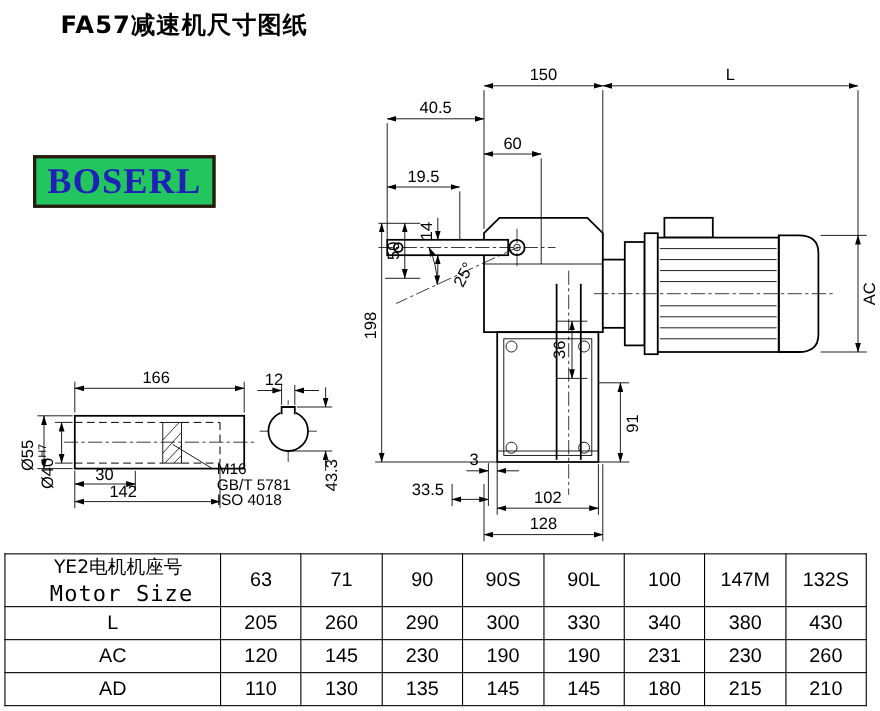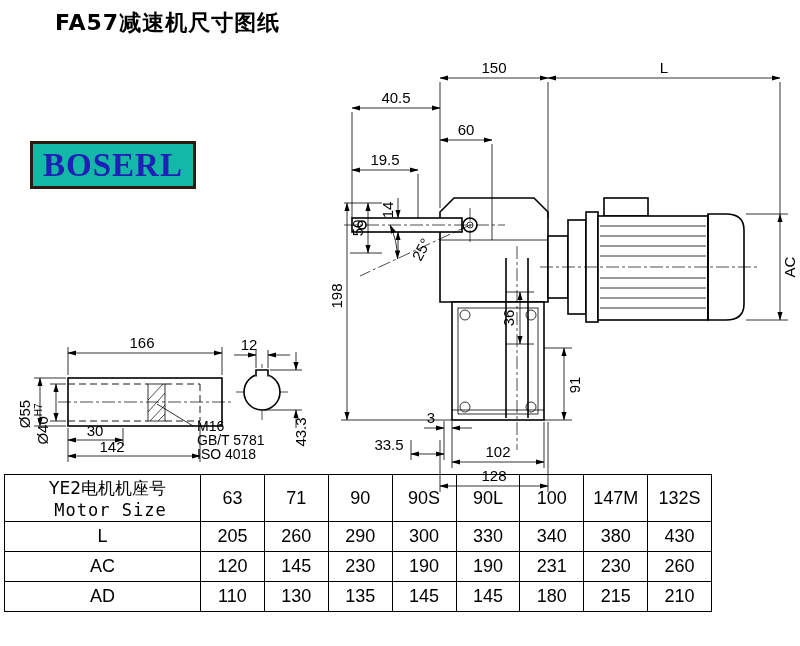"BOSERL" .logo { background: #14b8a6 -> #22c55e }
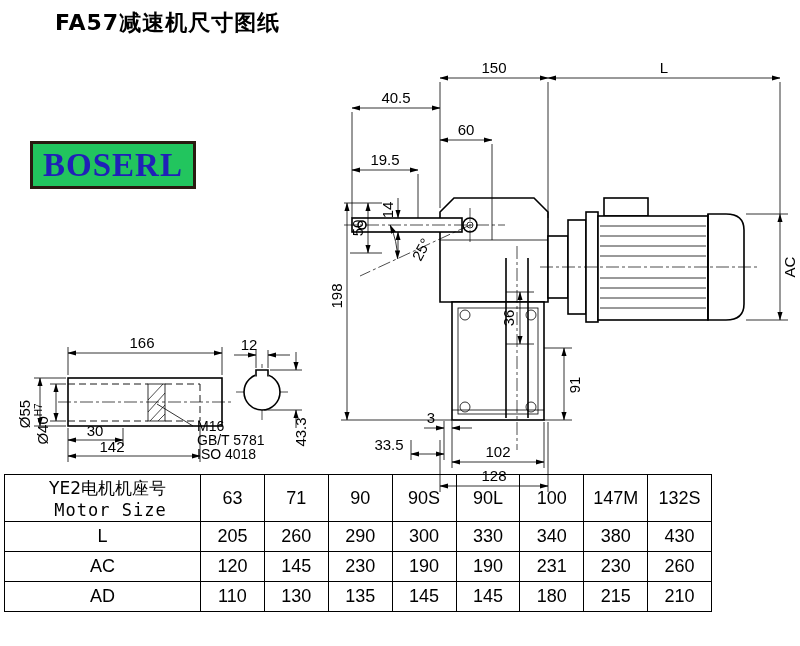"YE2电机机座号" table.spec { top: 474px -> 503px; width: 708px -> 784px }
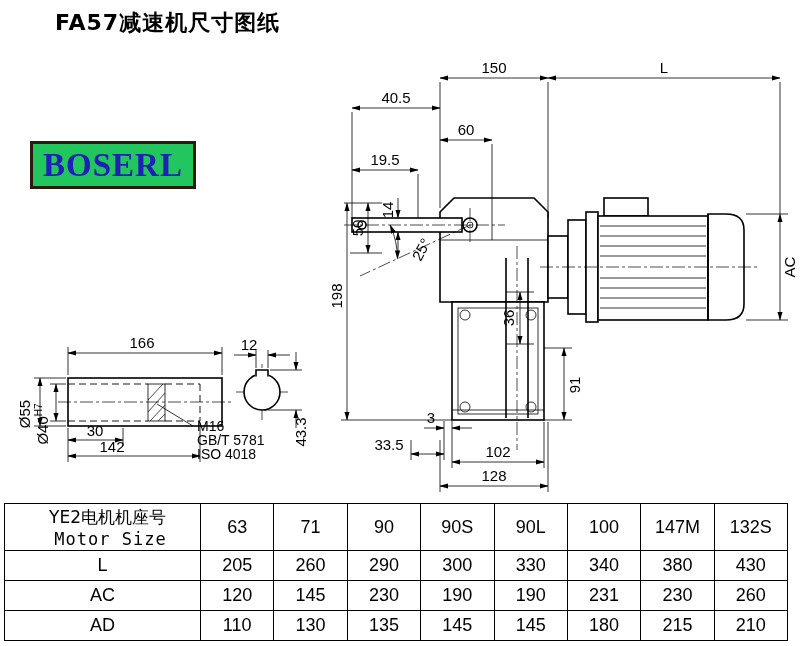"Motor Size" .en { font-size: 17px -> 20px }
